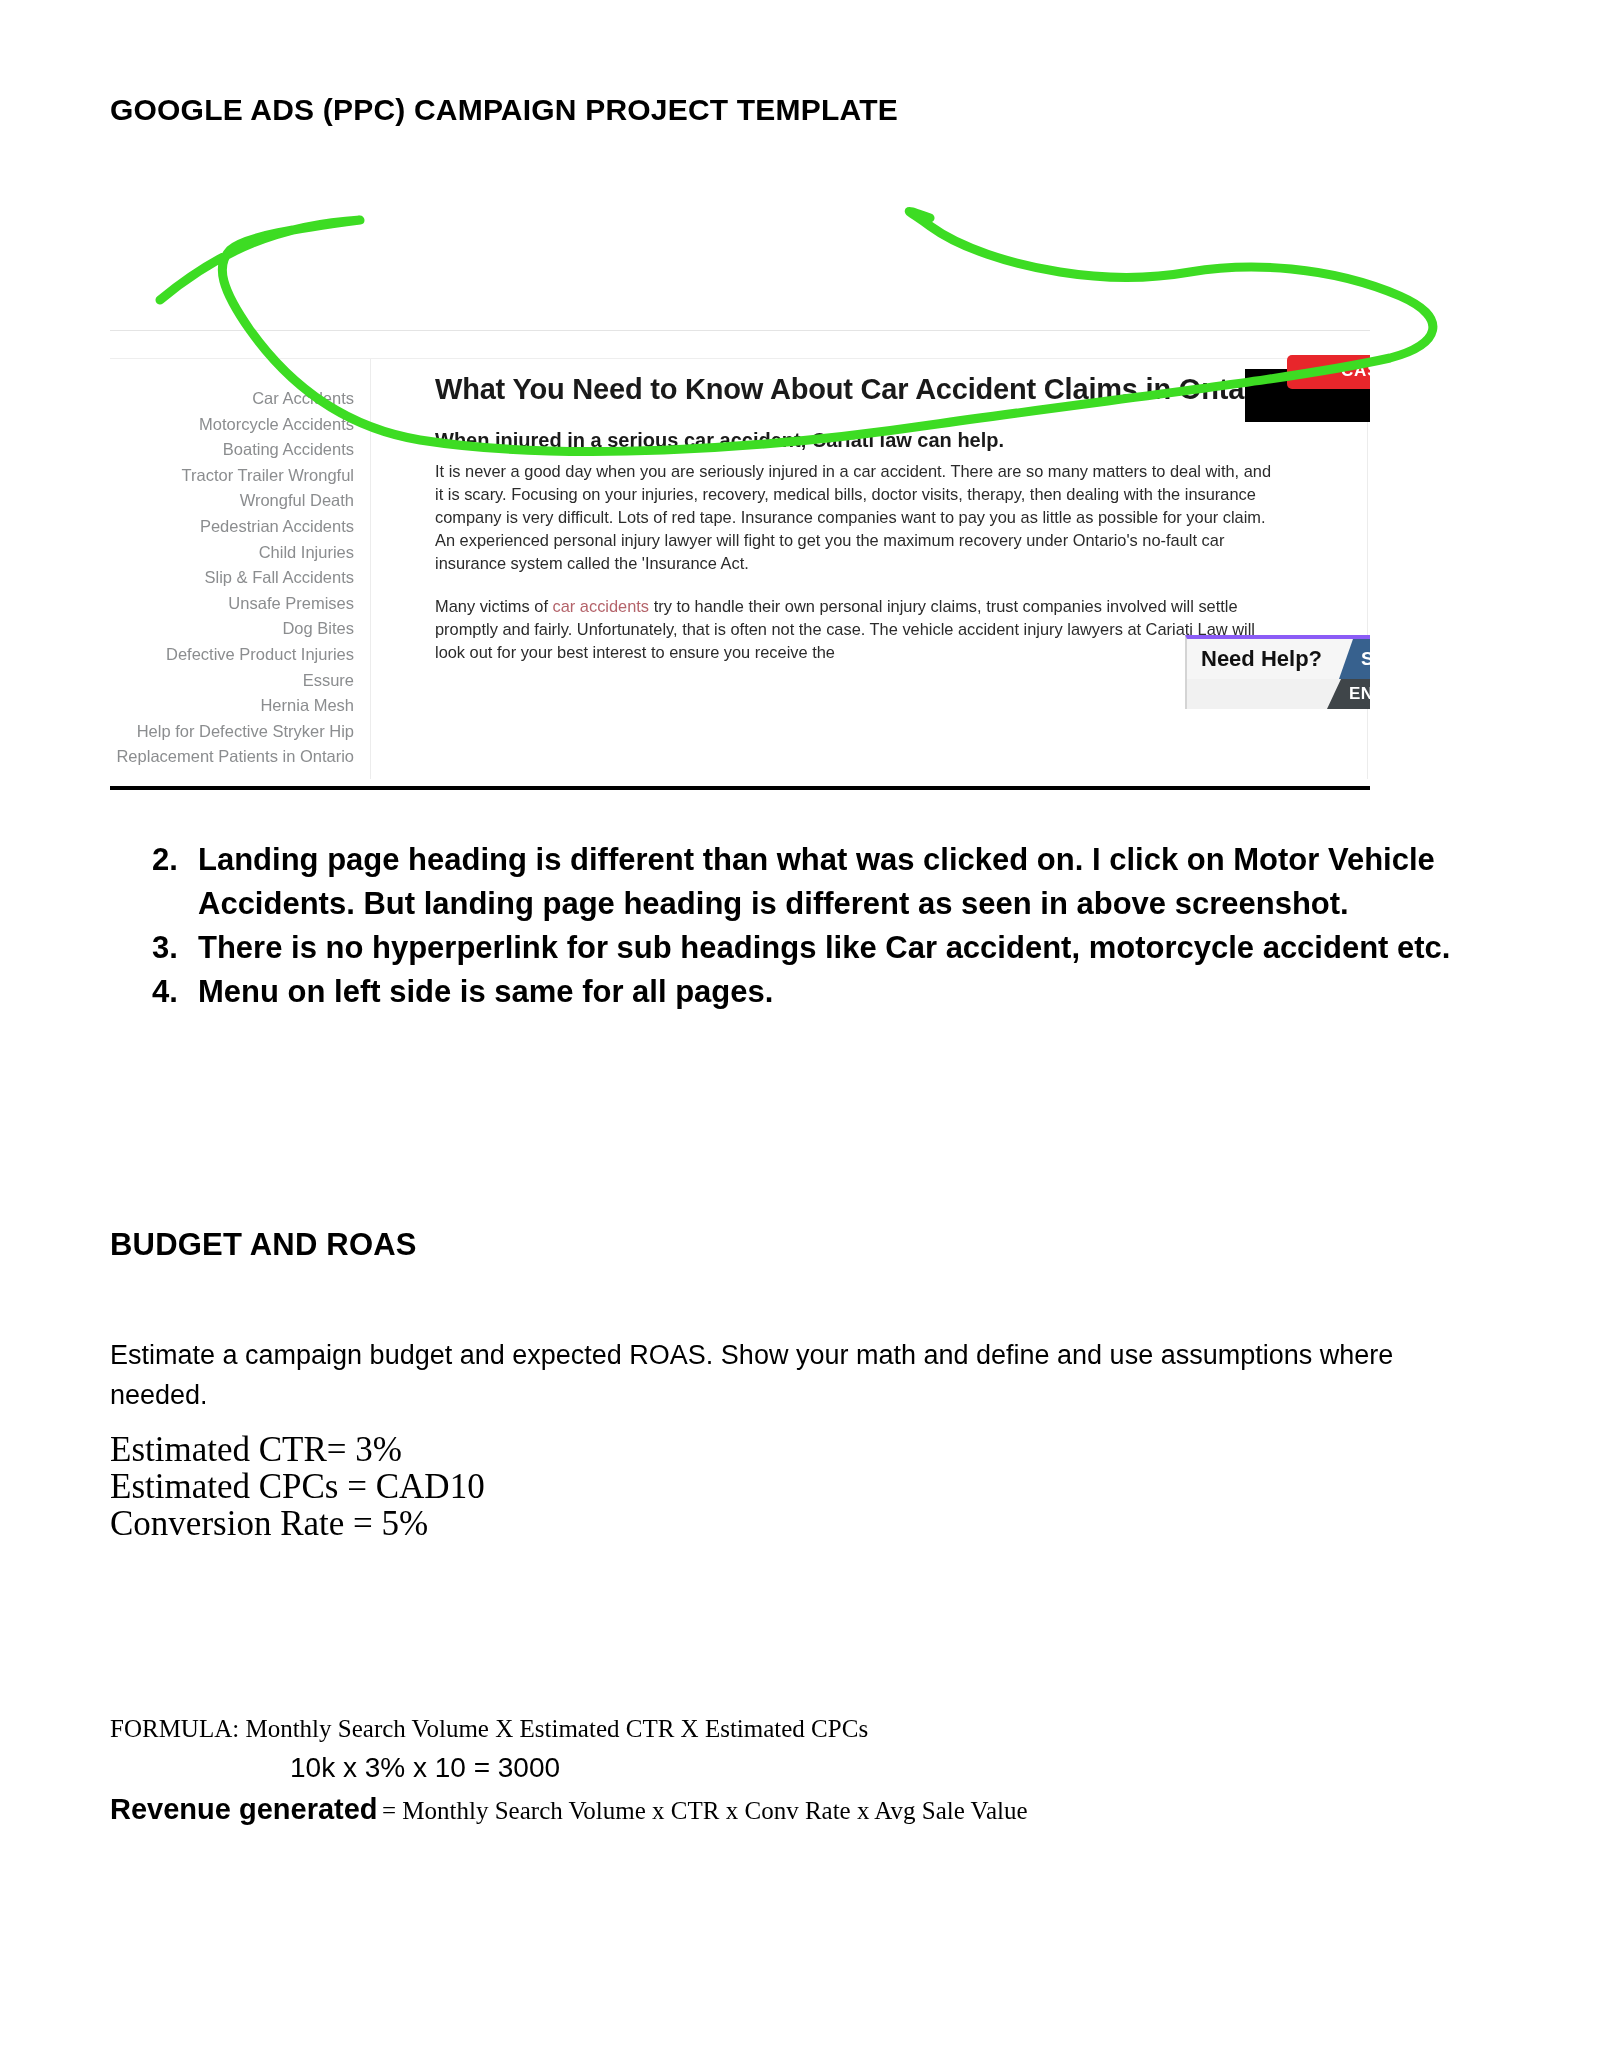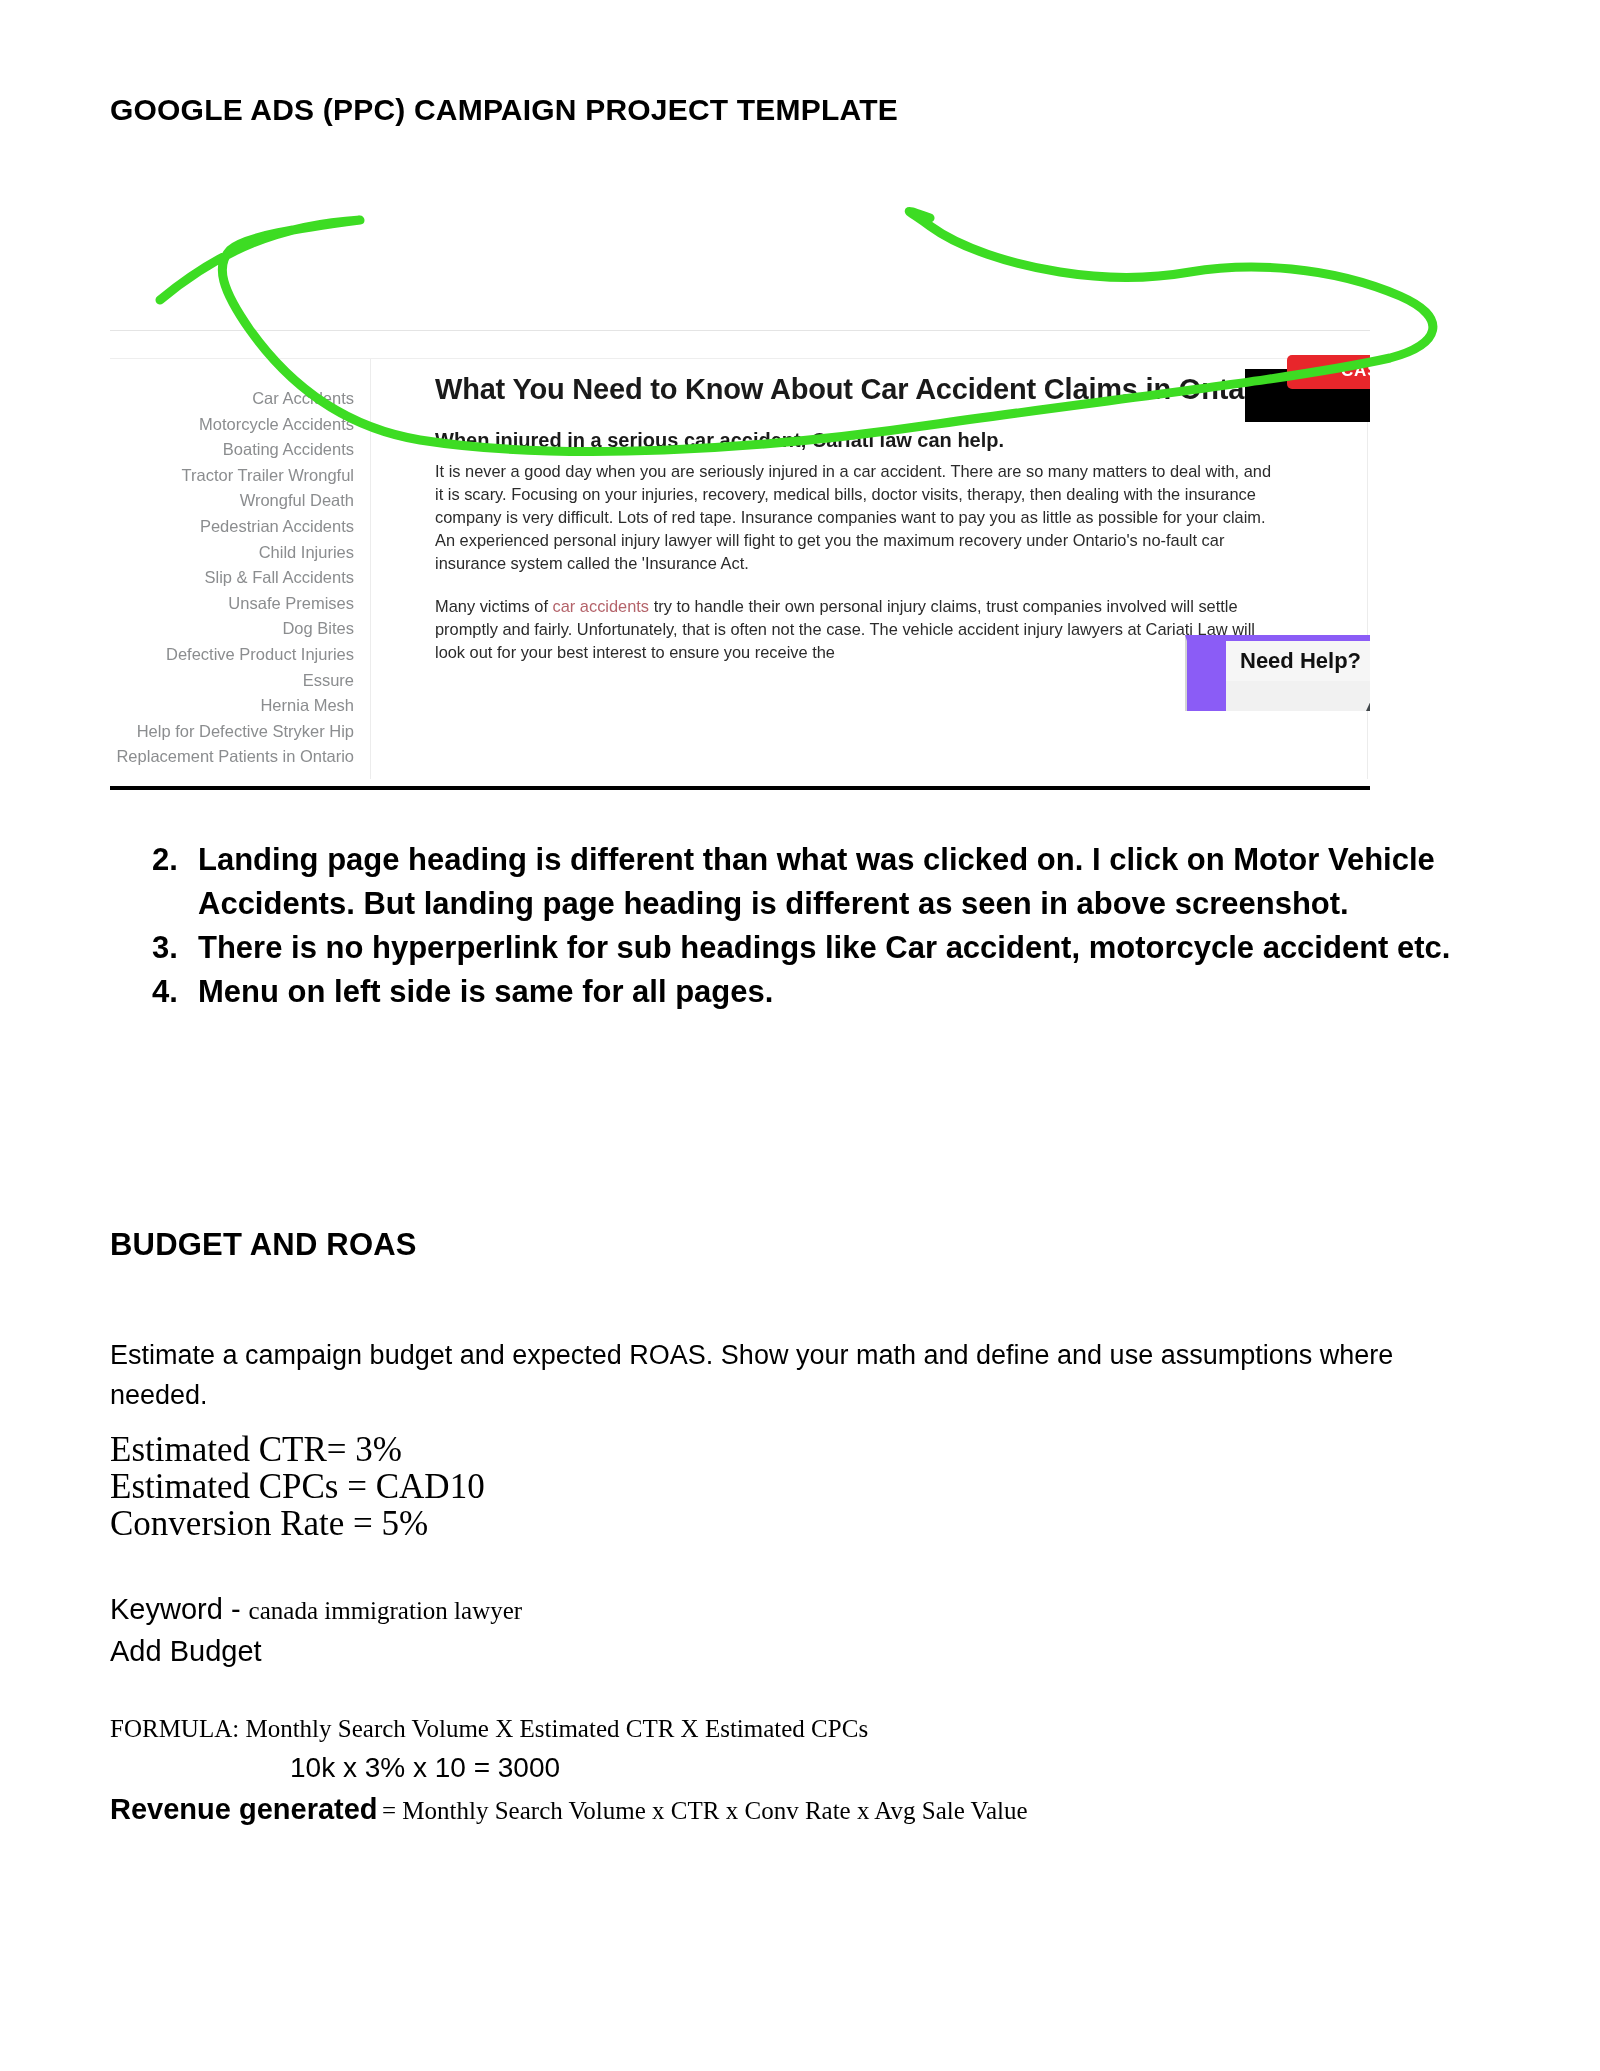"Need Help?" .chat-widget { background: #8b5cf6 -> #c4b5fd; border-top: 6px solid #8b5cf6 -> 4px solid #8b5cf6; padding-left: 39px -> none }
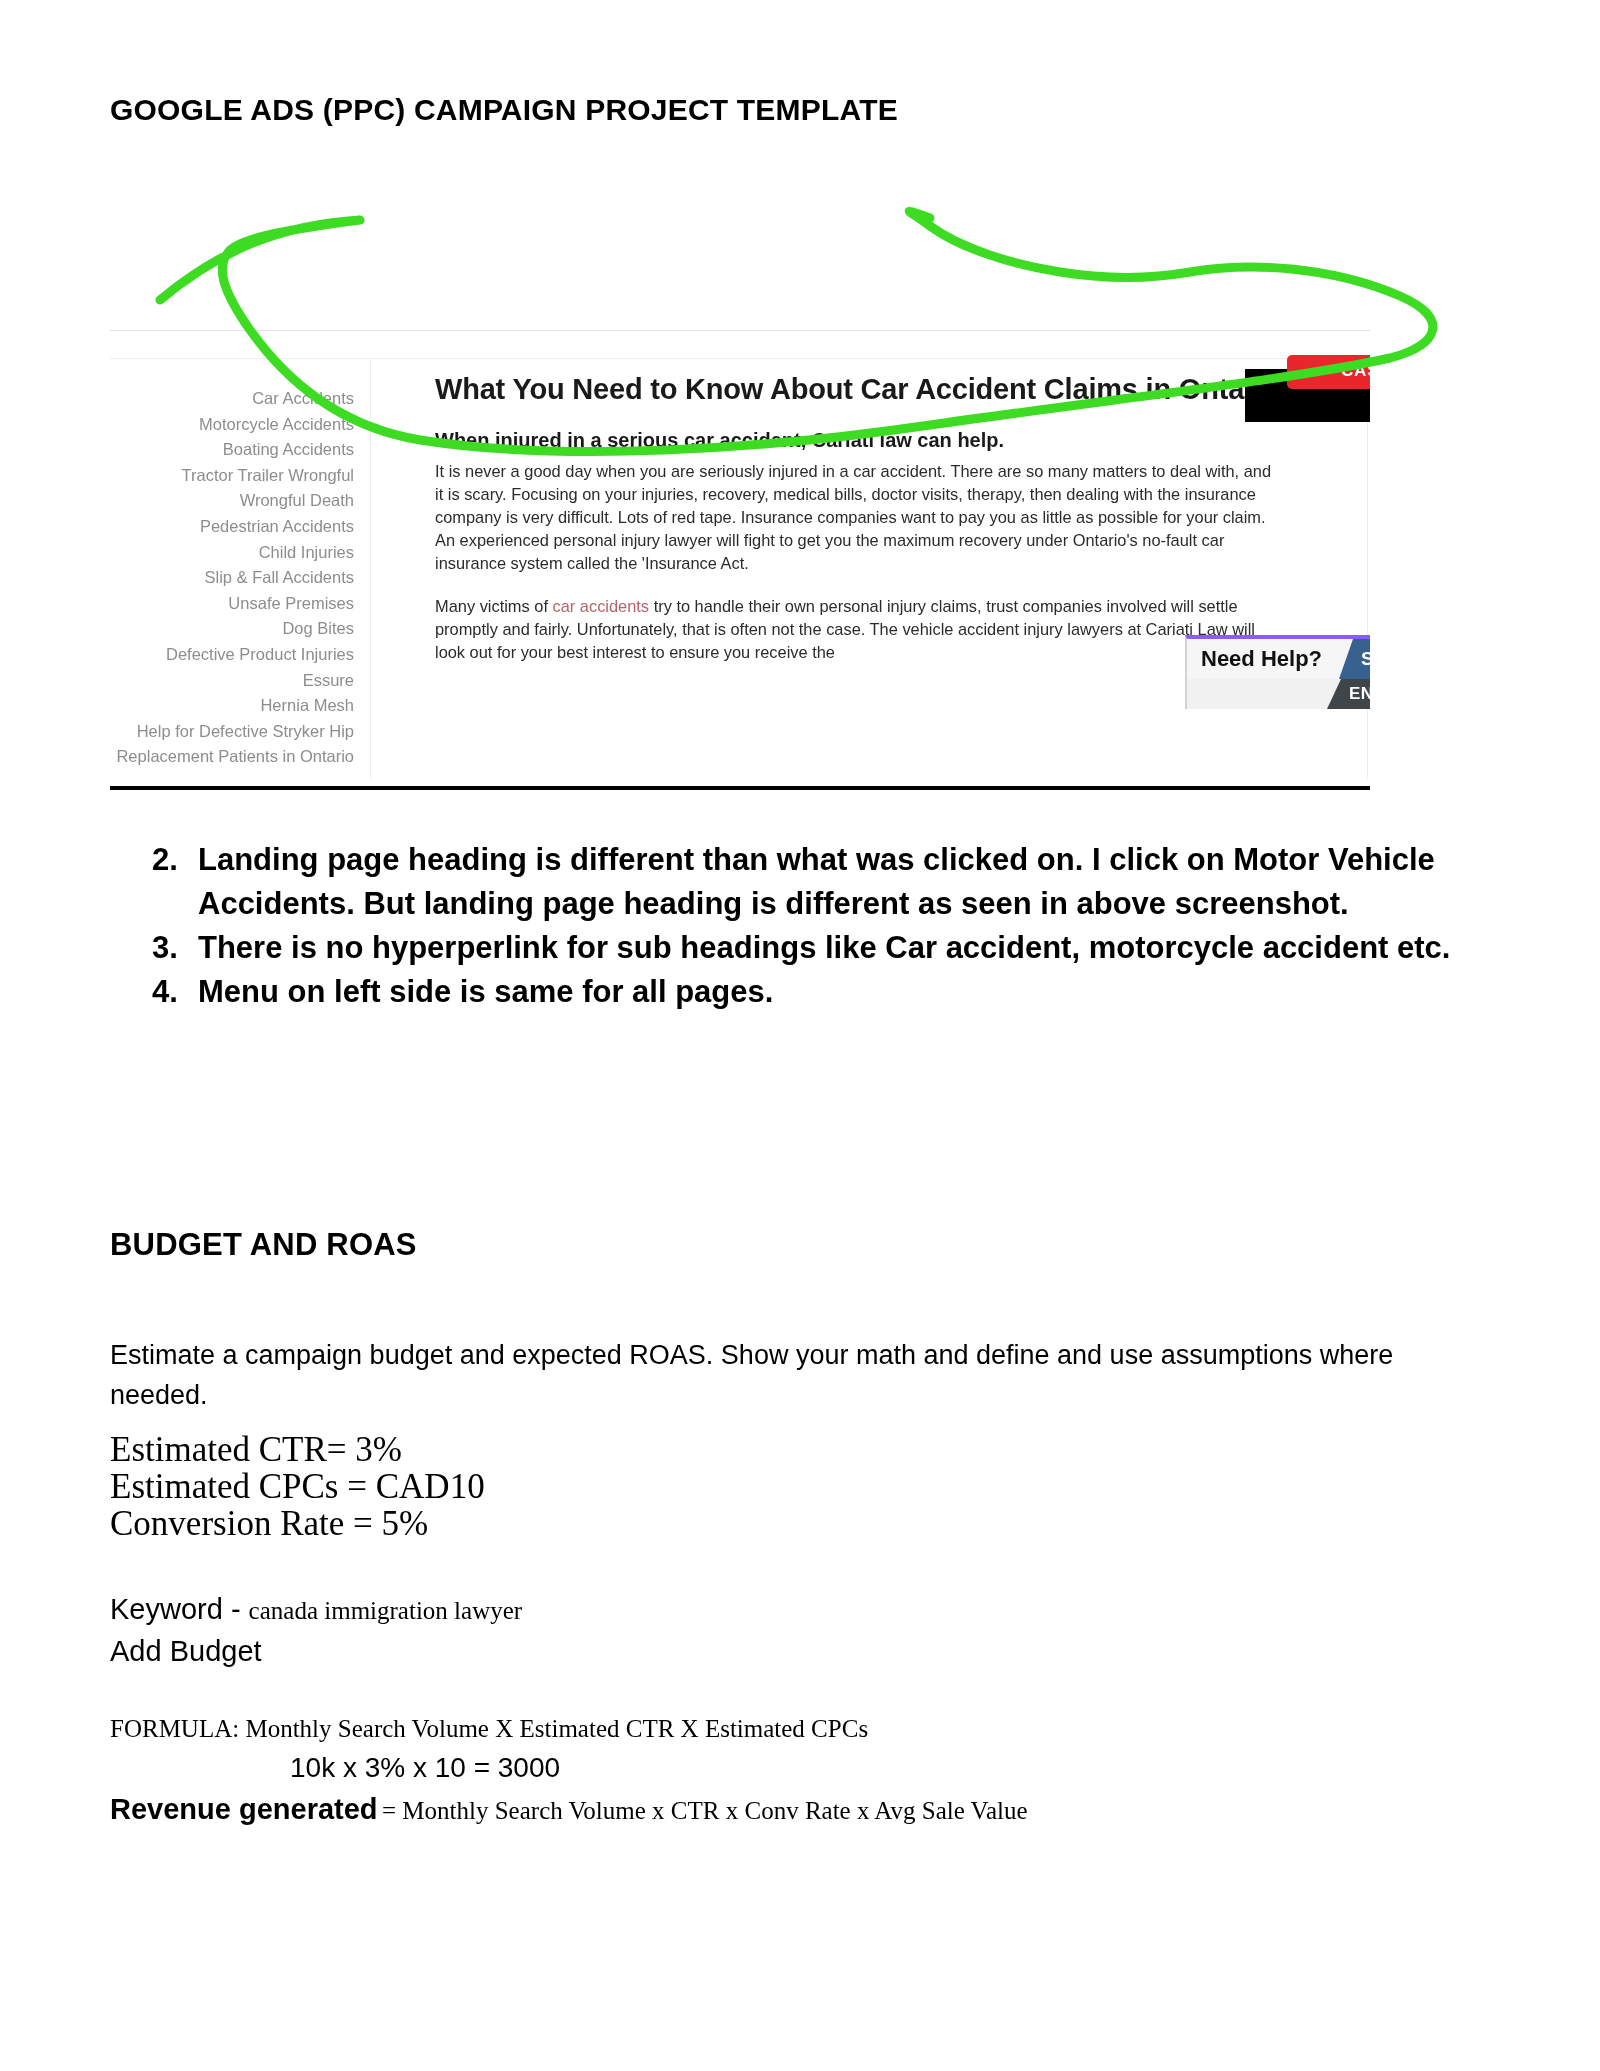"Keyword - canada immigration lawyer" div.keyword-block { html: <div> <div> <span>Keyword -</span> <span>canada immigration lawyer</span> </div> <div>Add Budget</div> </div> -> none }
